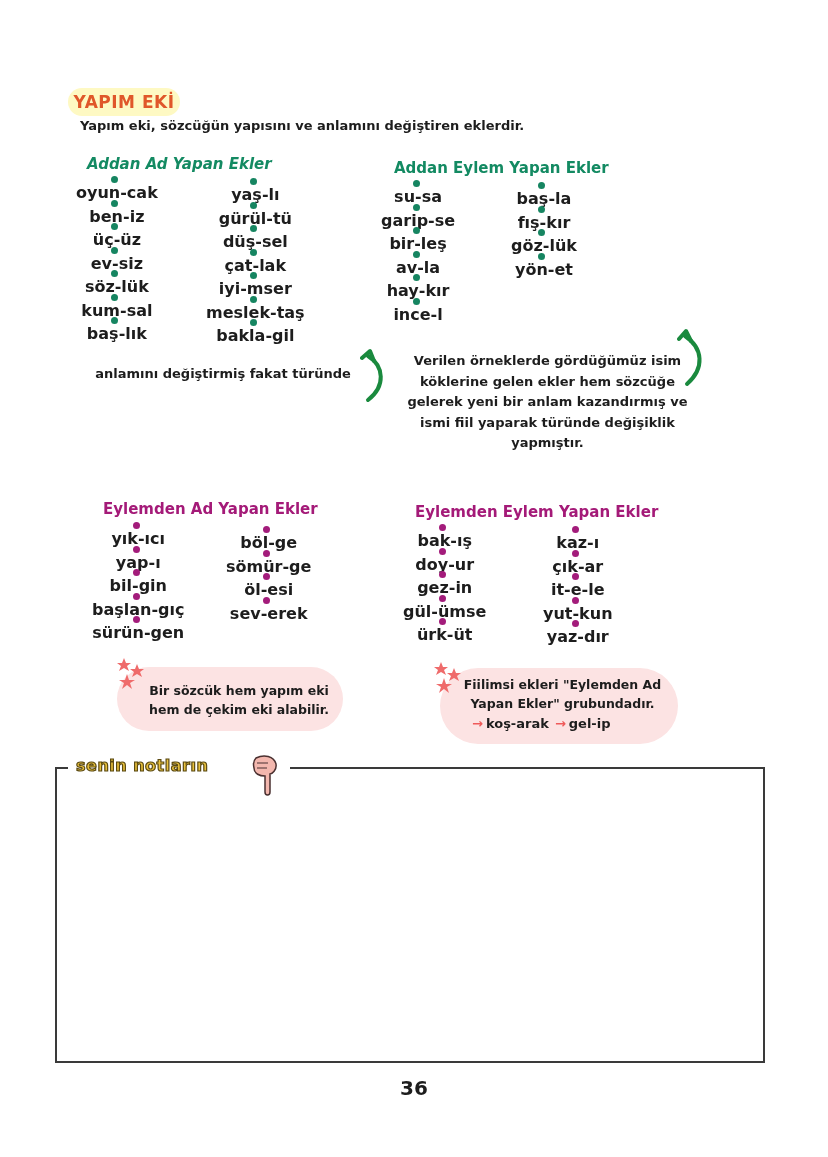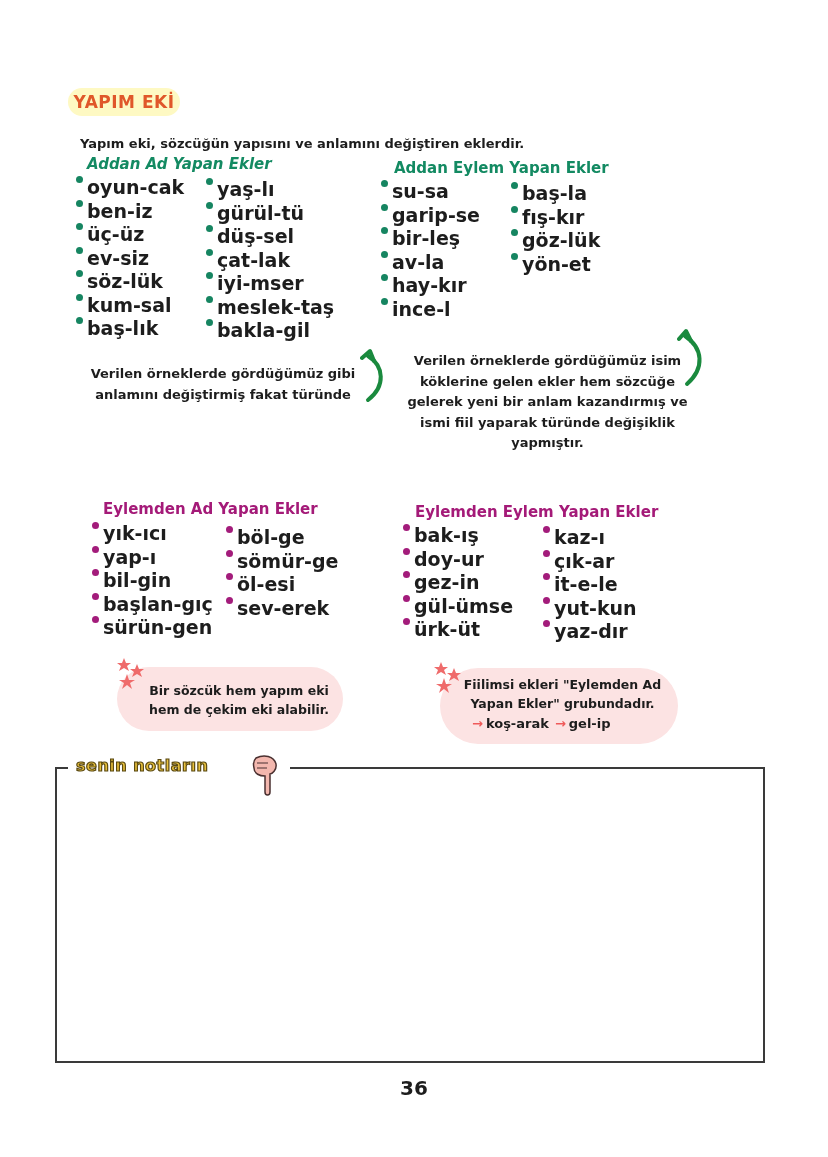"Yapım eki, sözcüğün yapısını ve" .intro { margin-top: 18px -> none }
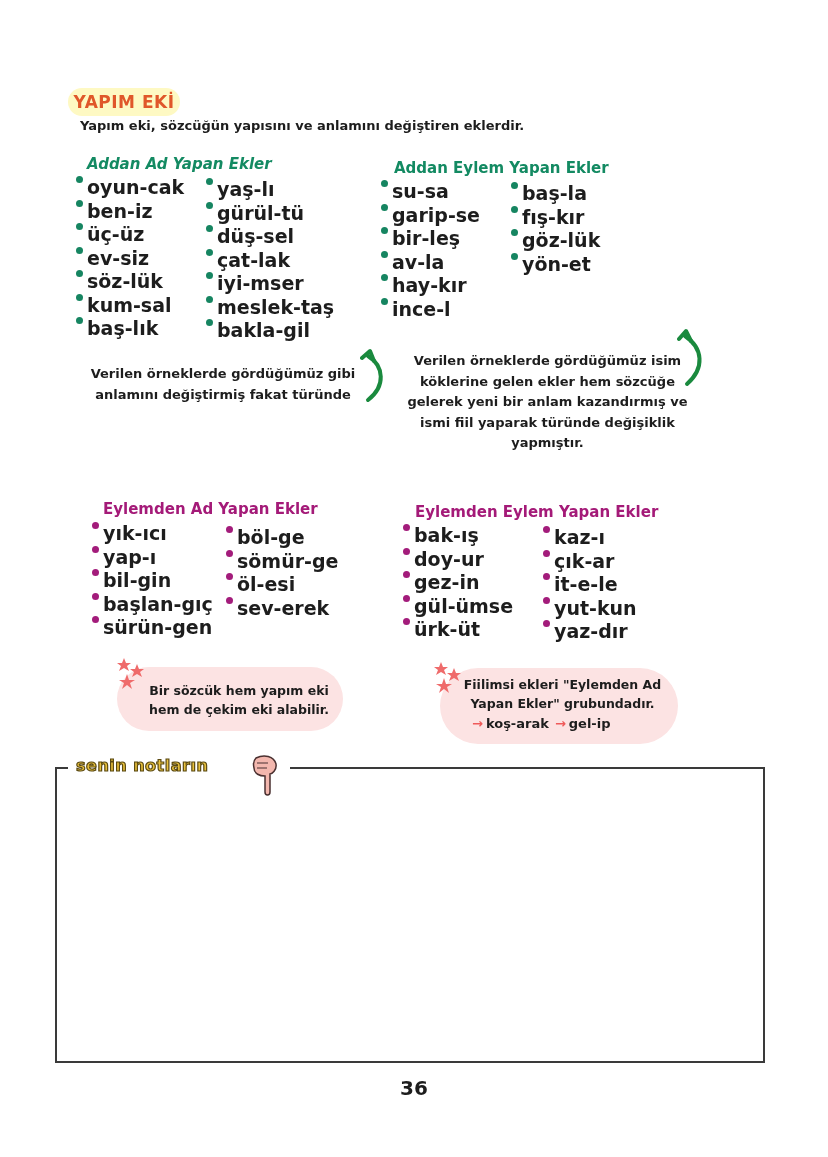"oyun-cak" .item { align-items: none -> center; flex-direction: none -> column; font-size: 19px -> 16px }
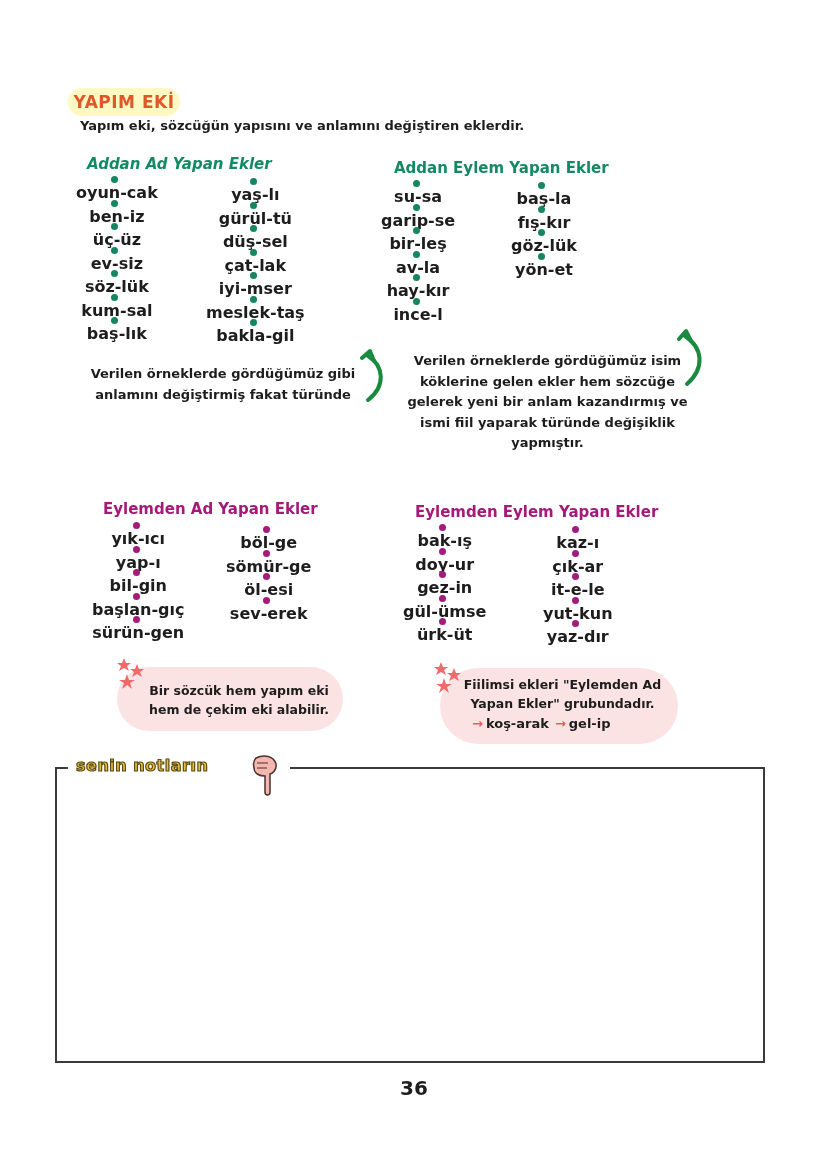"Verilen örneklerde gördüğümüz gibi" div { html: <div>Verilen örneklerde gördüğümüz gibi</div> -> none }
